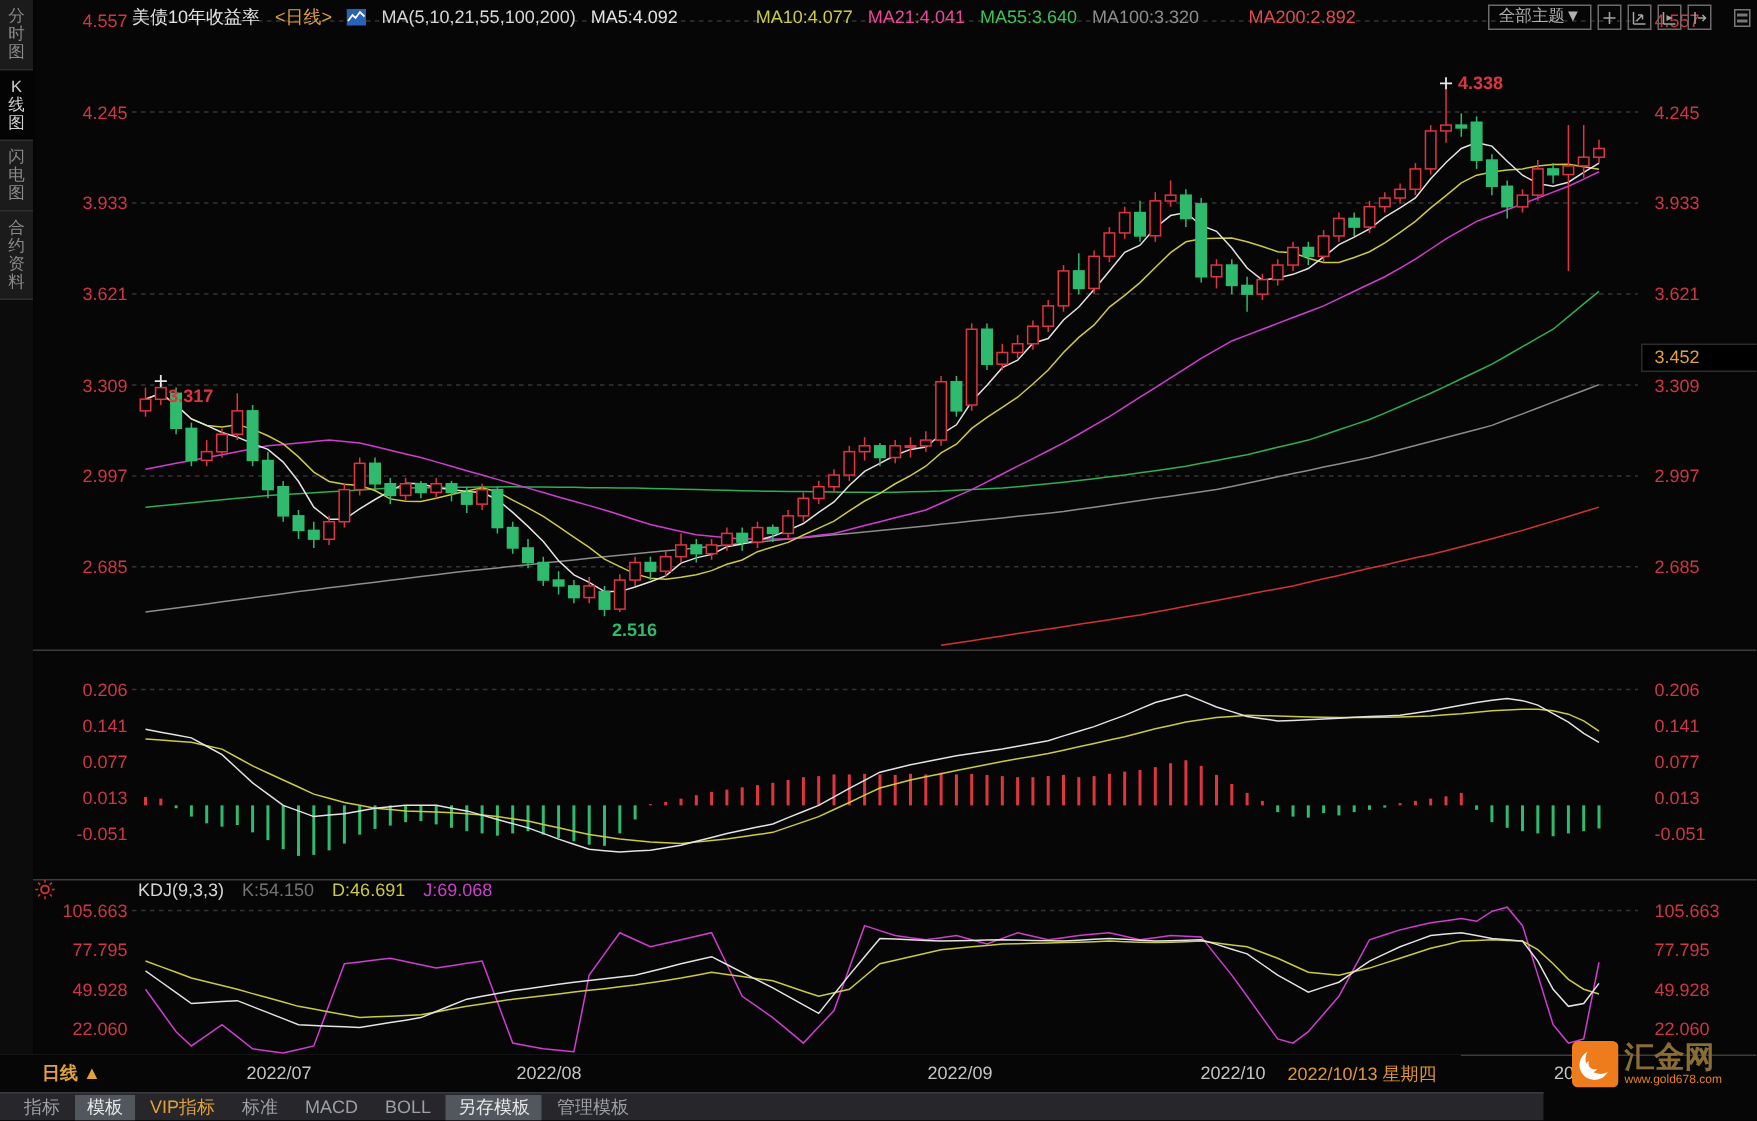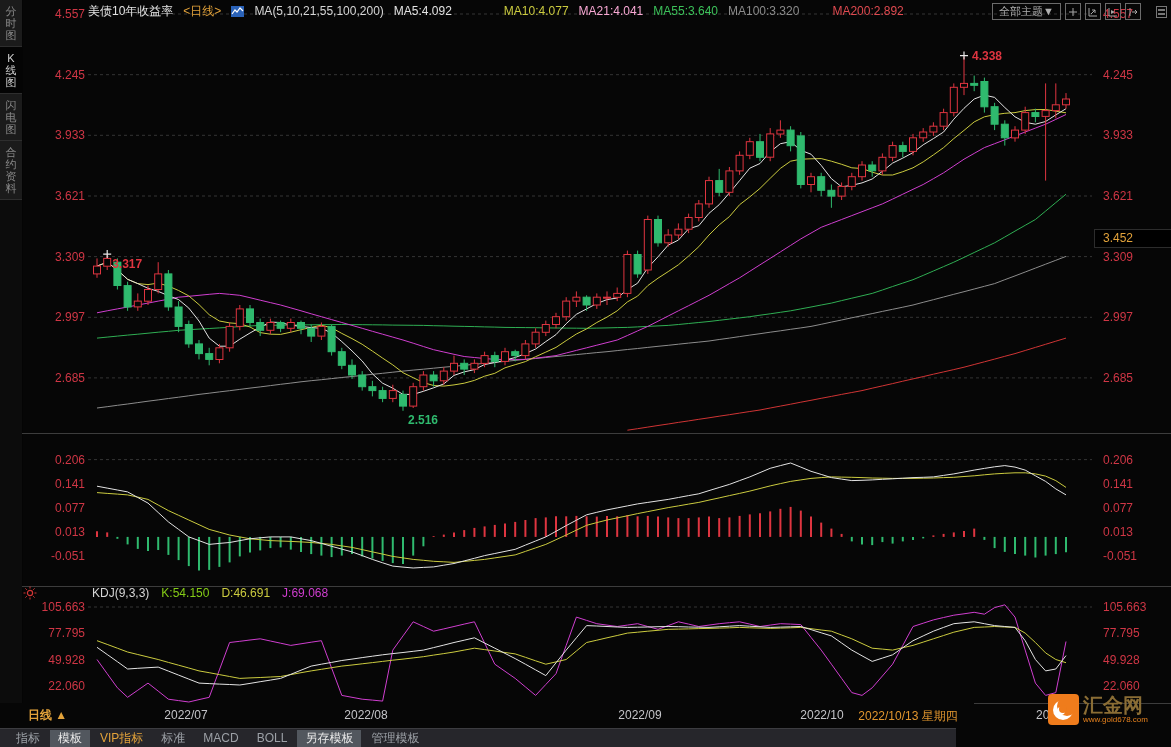"MA21:4.041" span { color: #f9a8d4 -> #ec4899 }
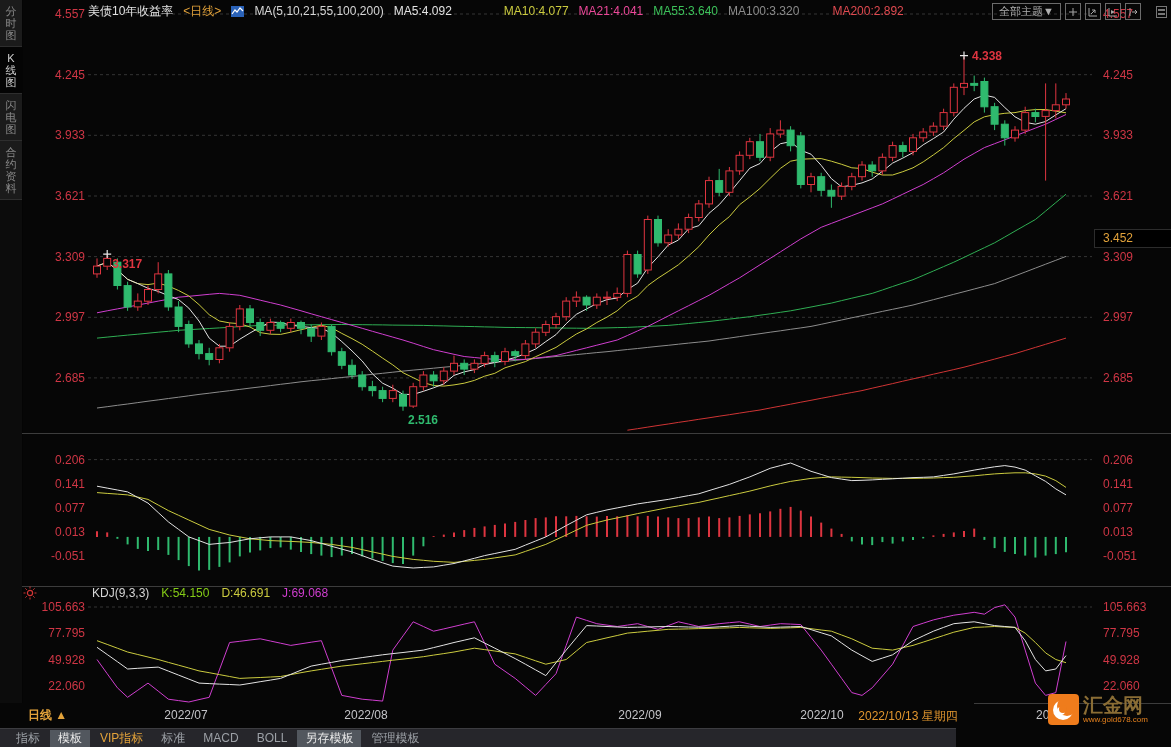"K:54.150" span { color: #84cc16 -> #737373 }
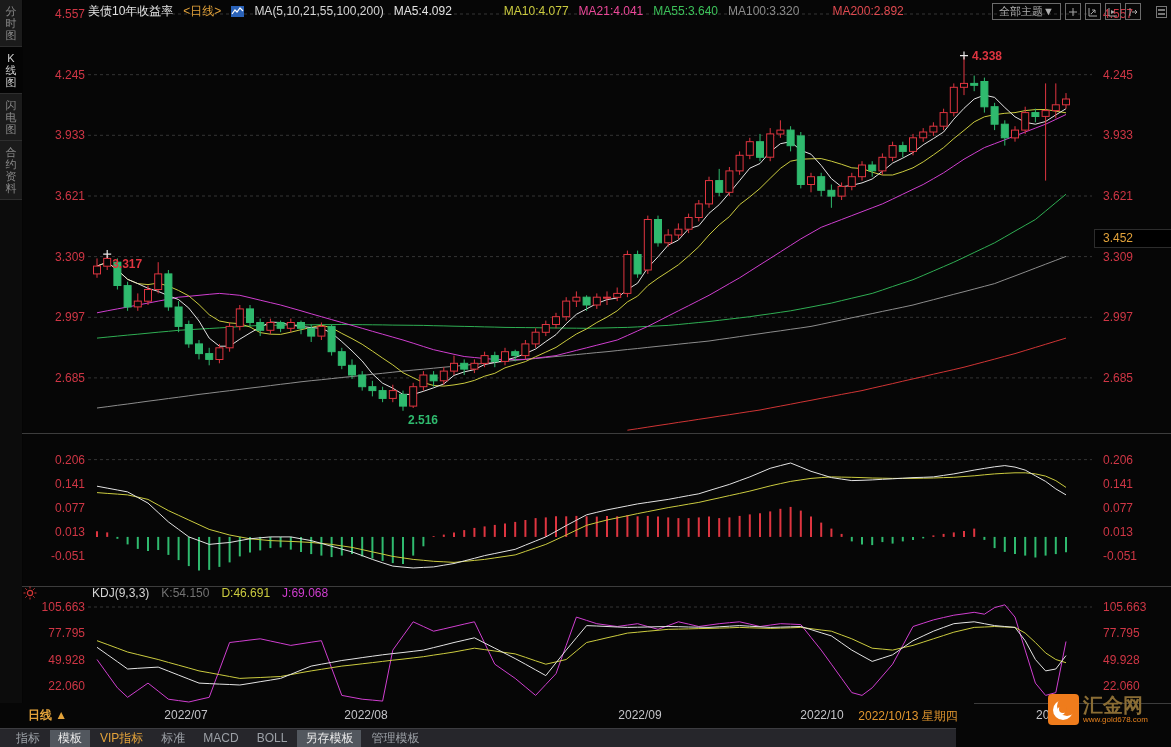"指标" #toolbar { width: 956px -> 1029px }
